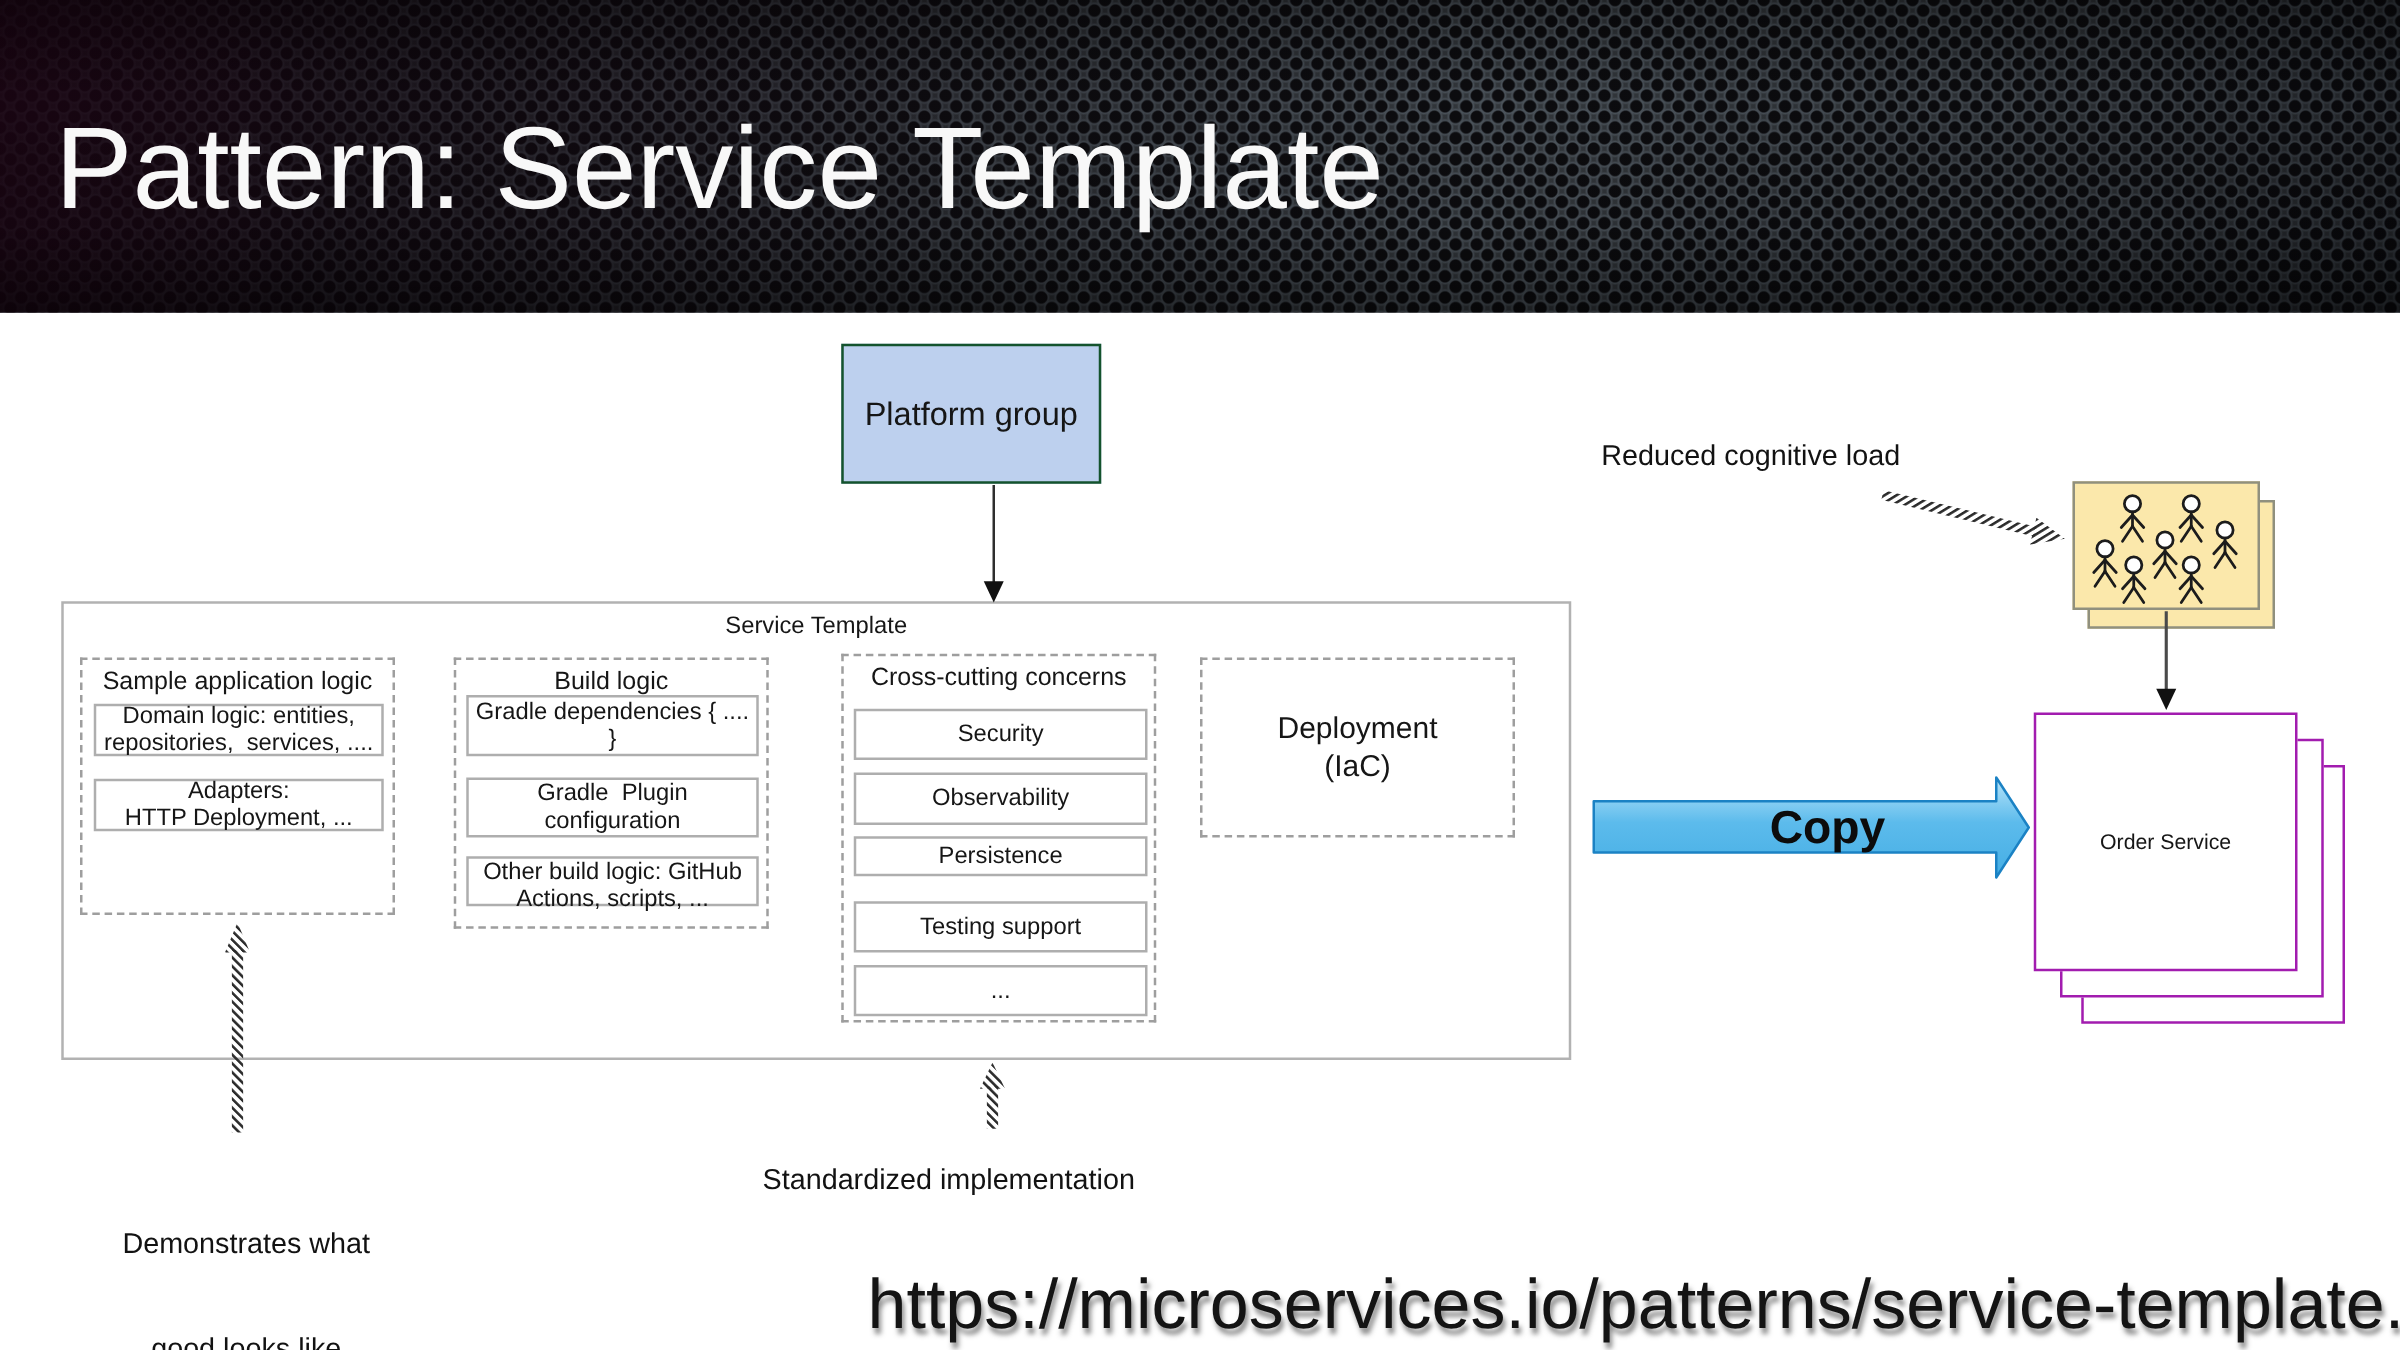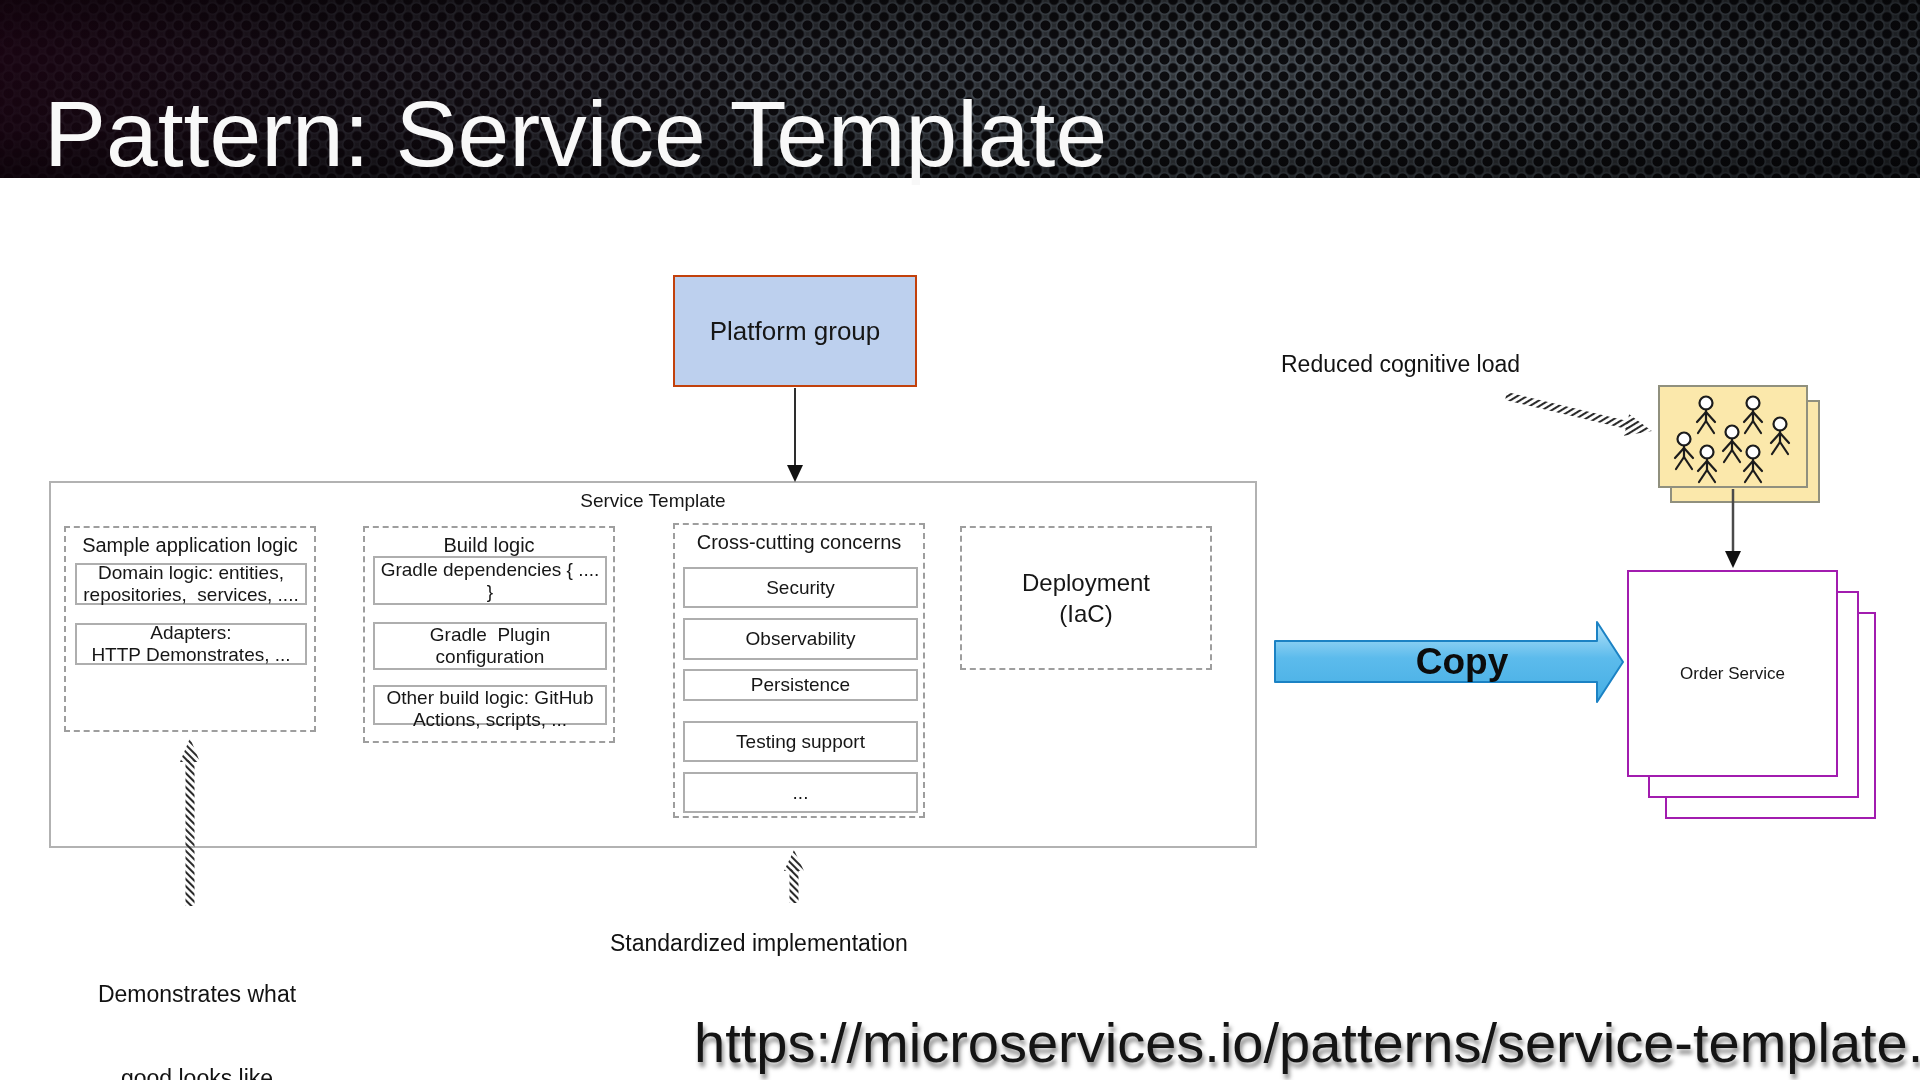"Pattern: Service Template" .header { height: 178px -> 250px }
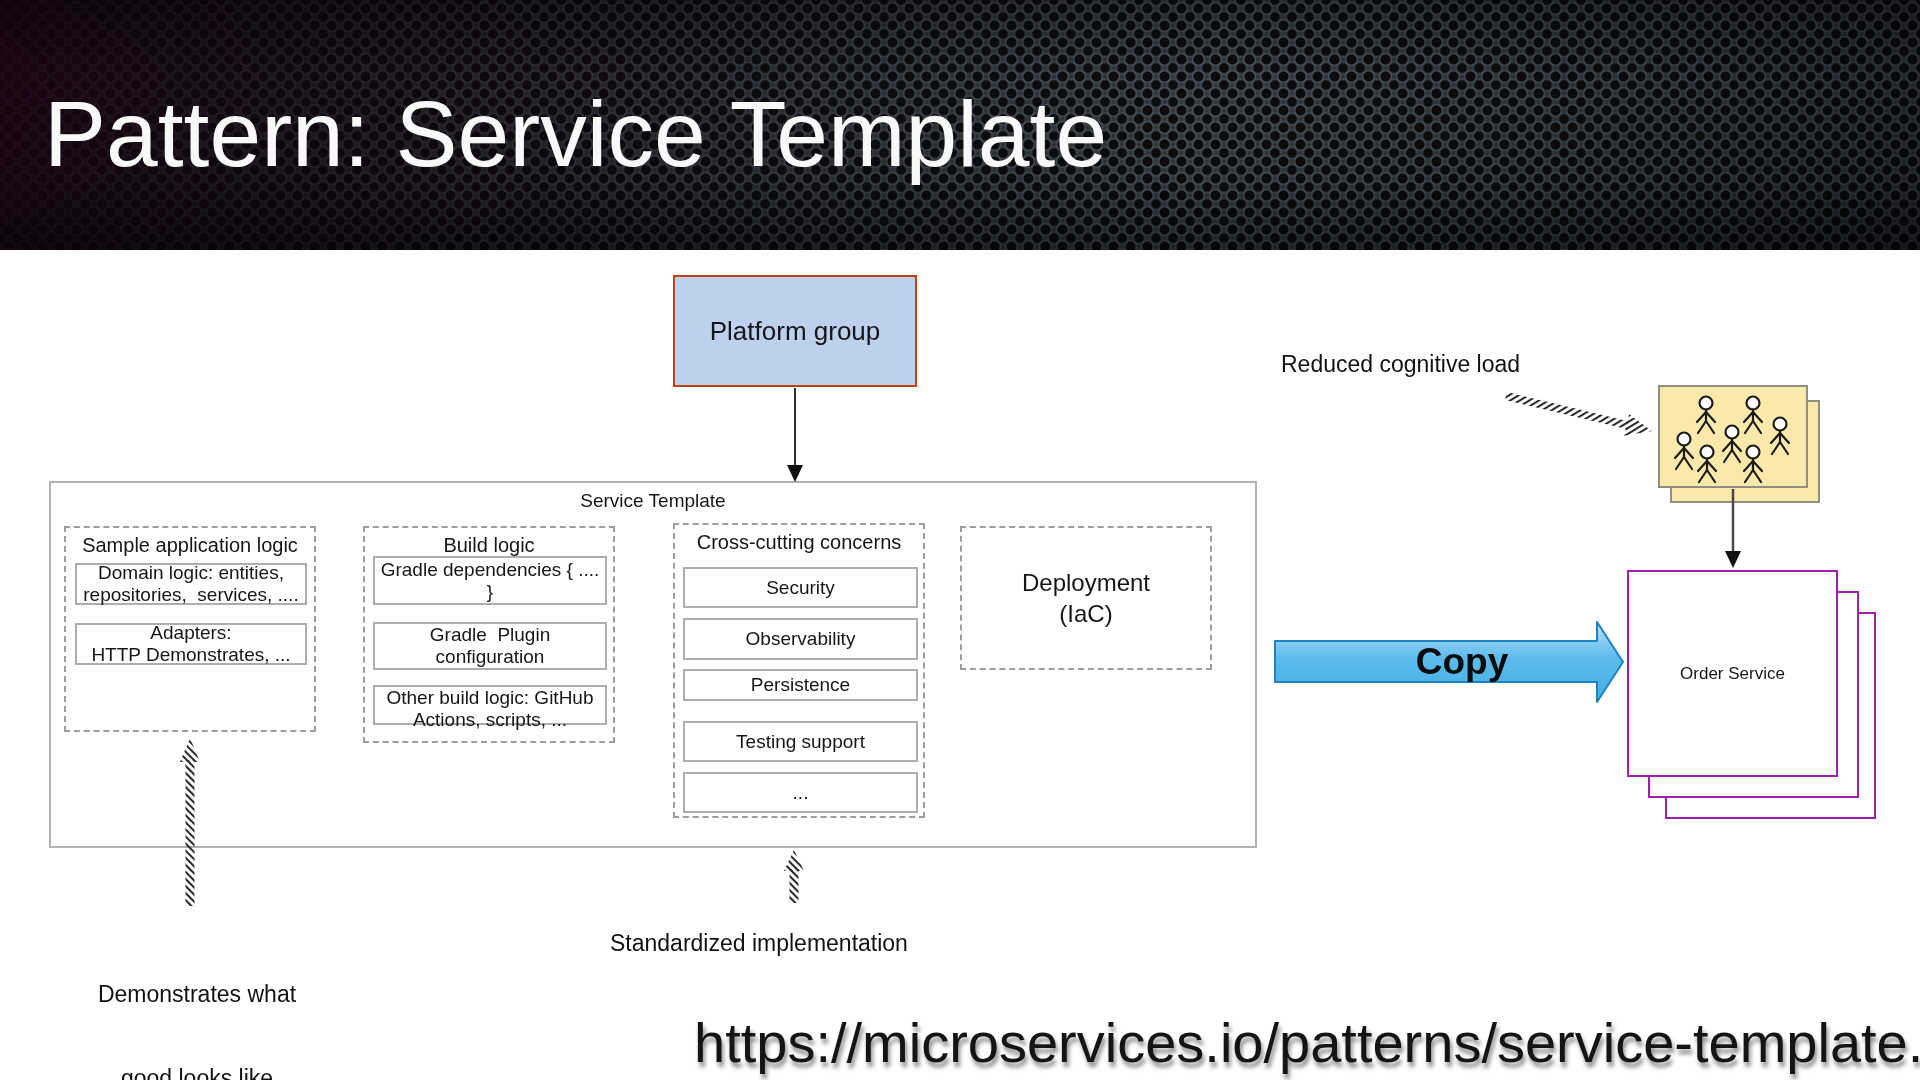"Platform group" .platform { border: 2px solid #c2410c -> 2px solid #14532d; width: 244px -> 208px }
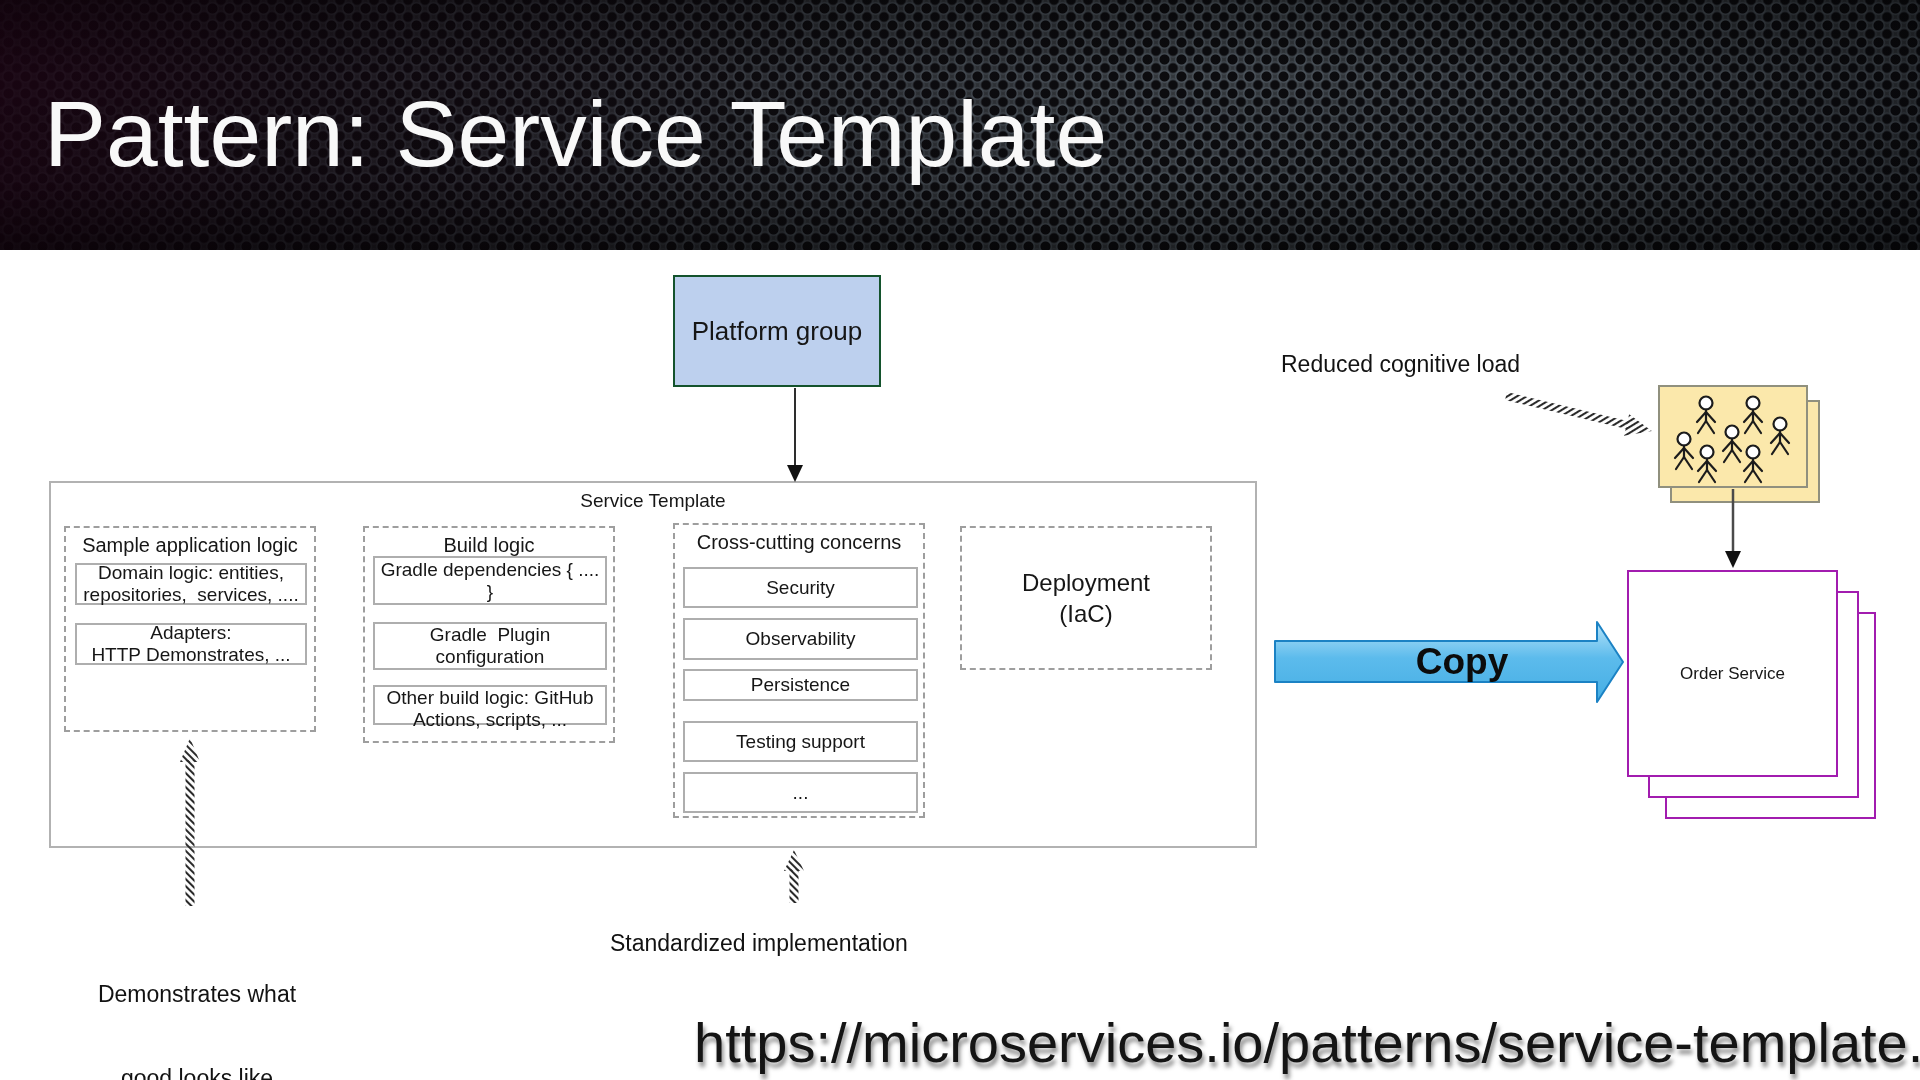"HTTP Demonstrates, ..." div { text: Demonstrates -> Deployment }
